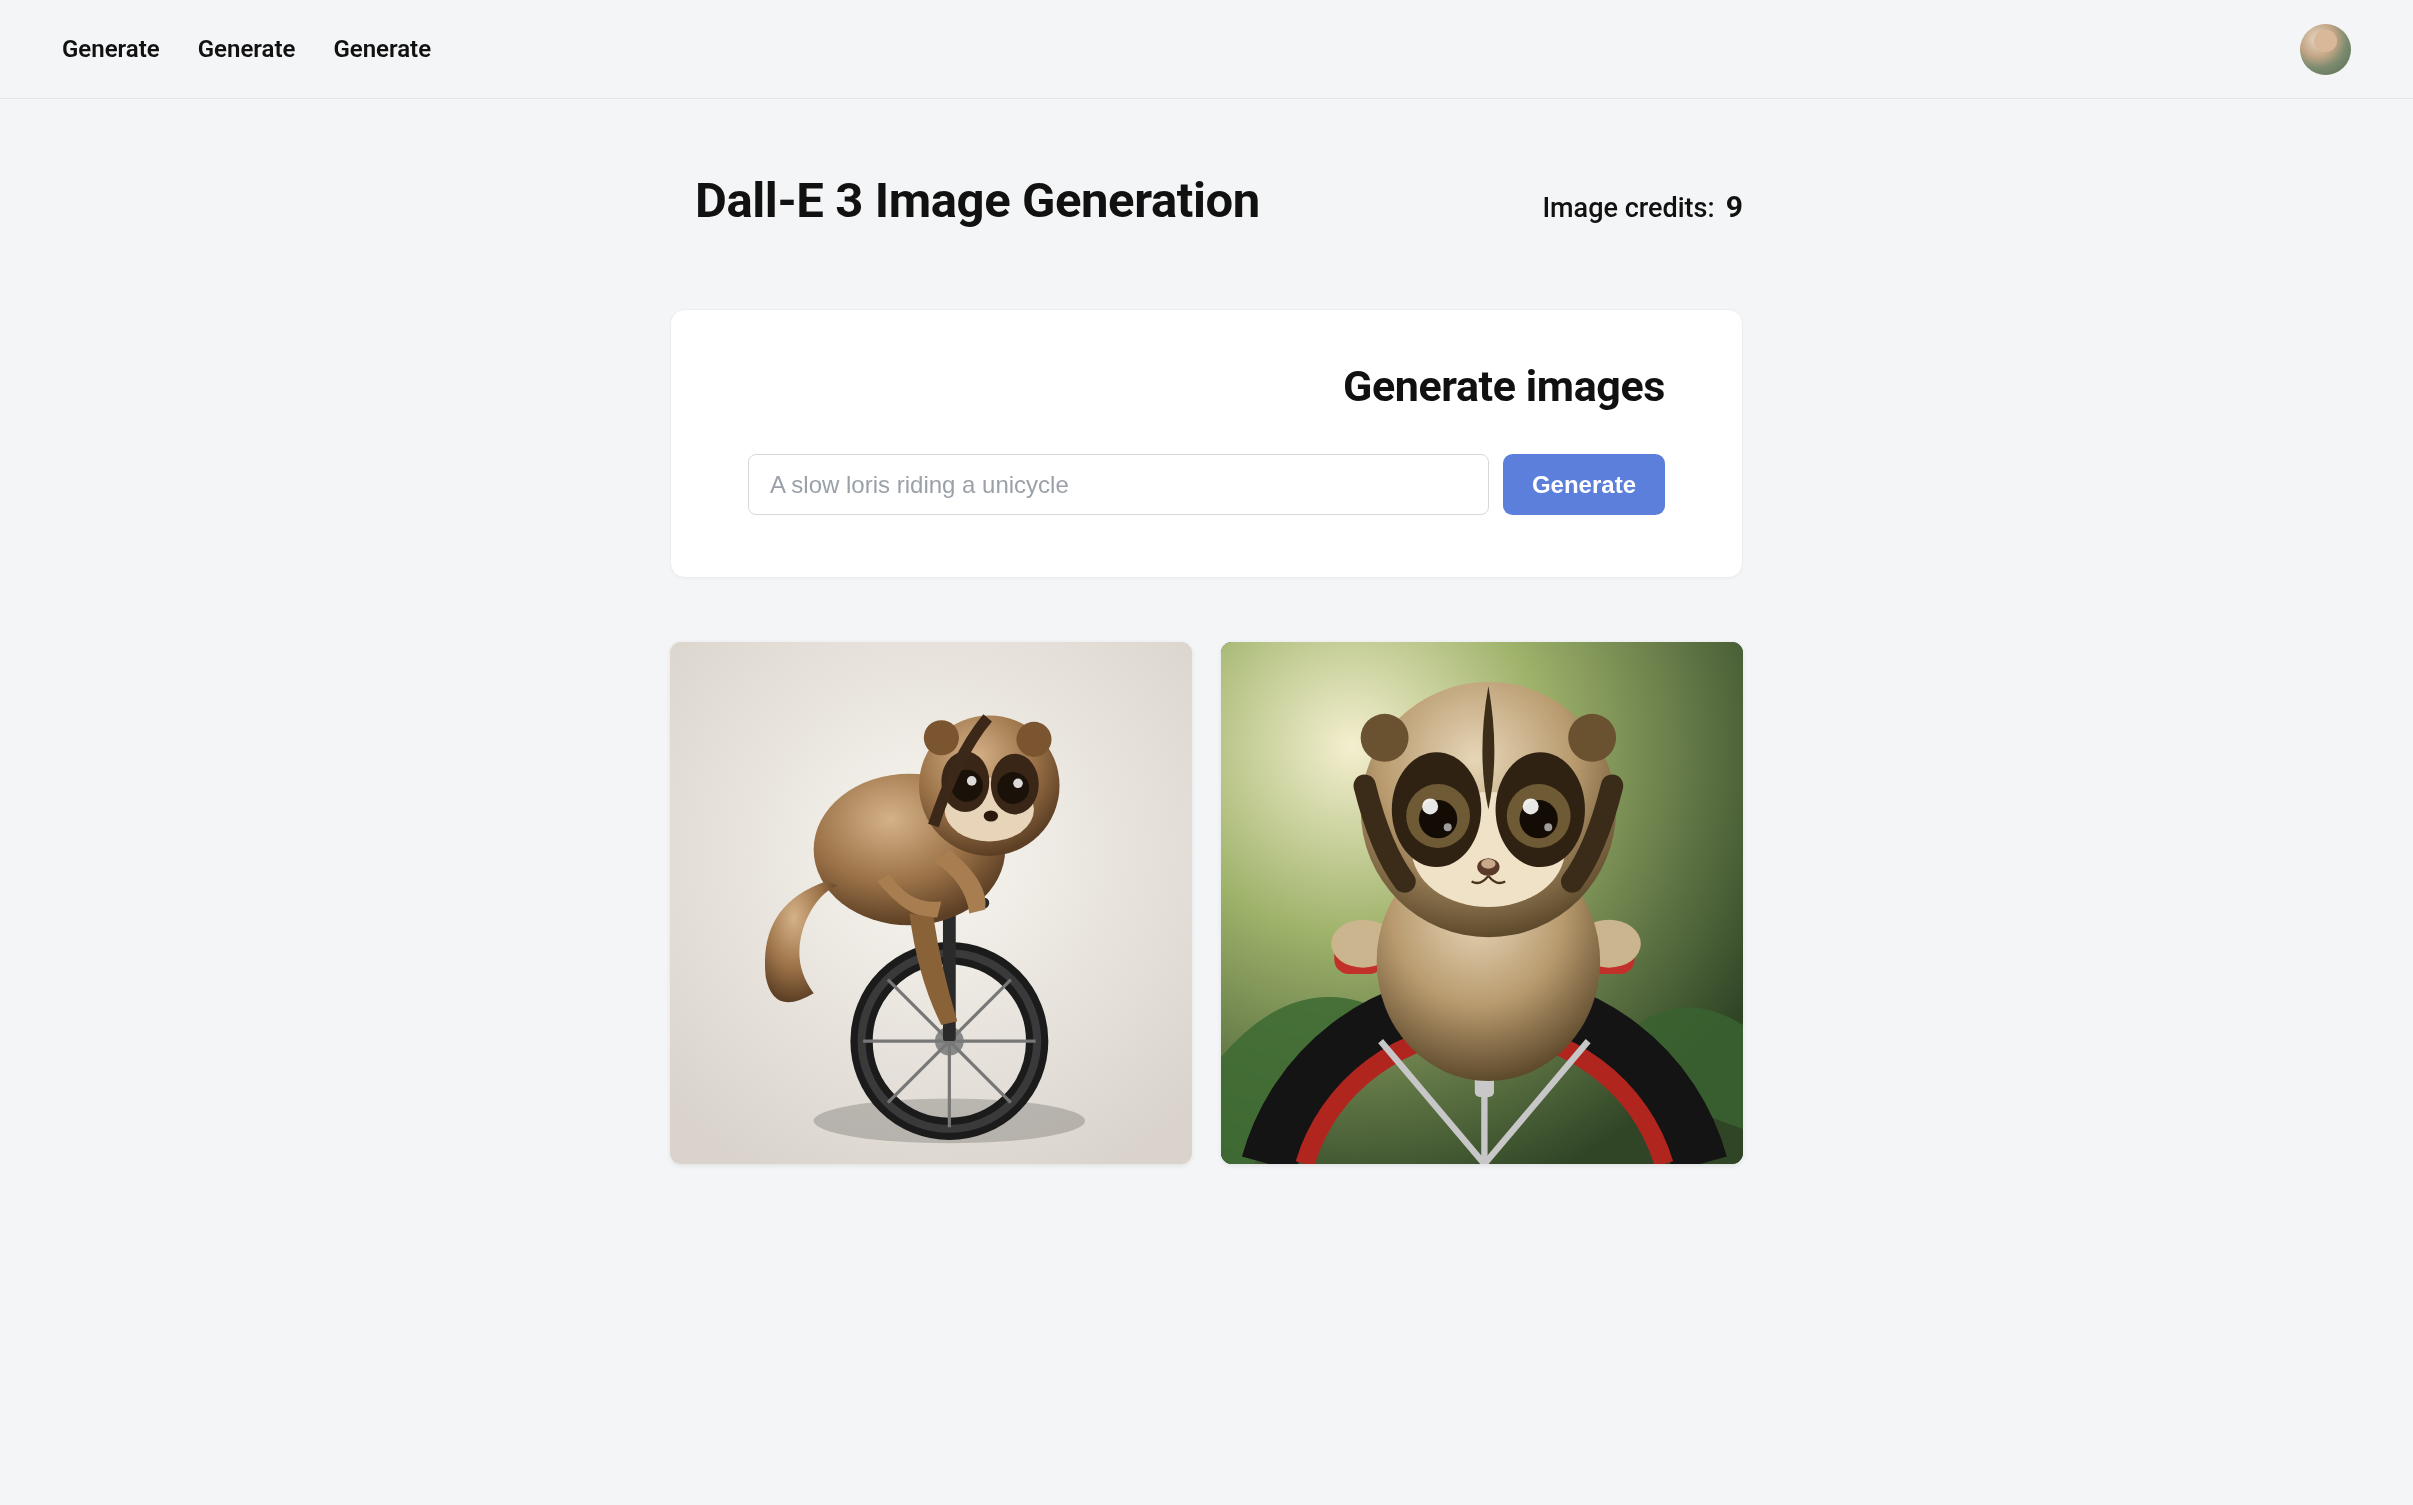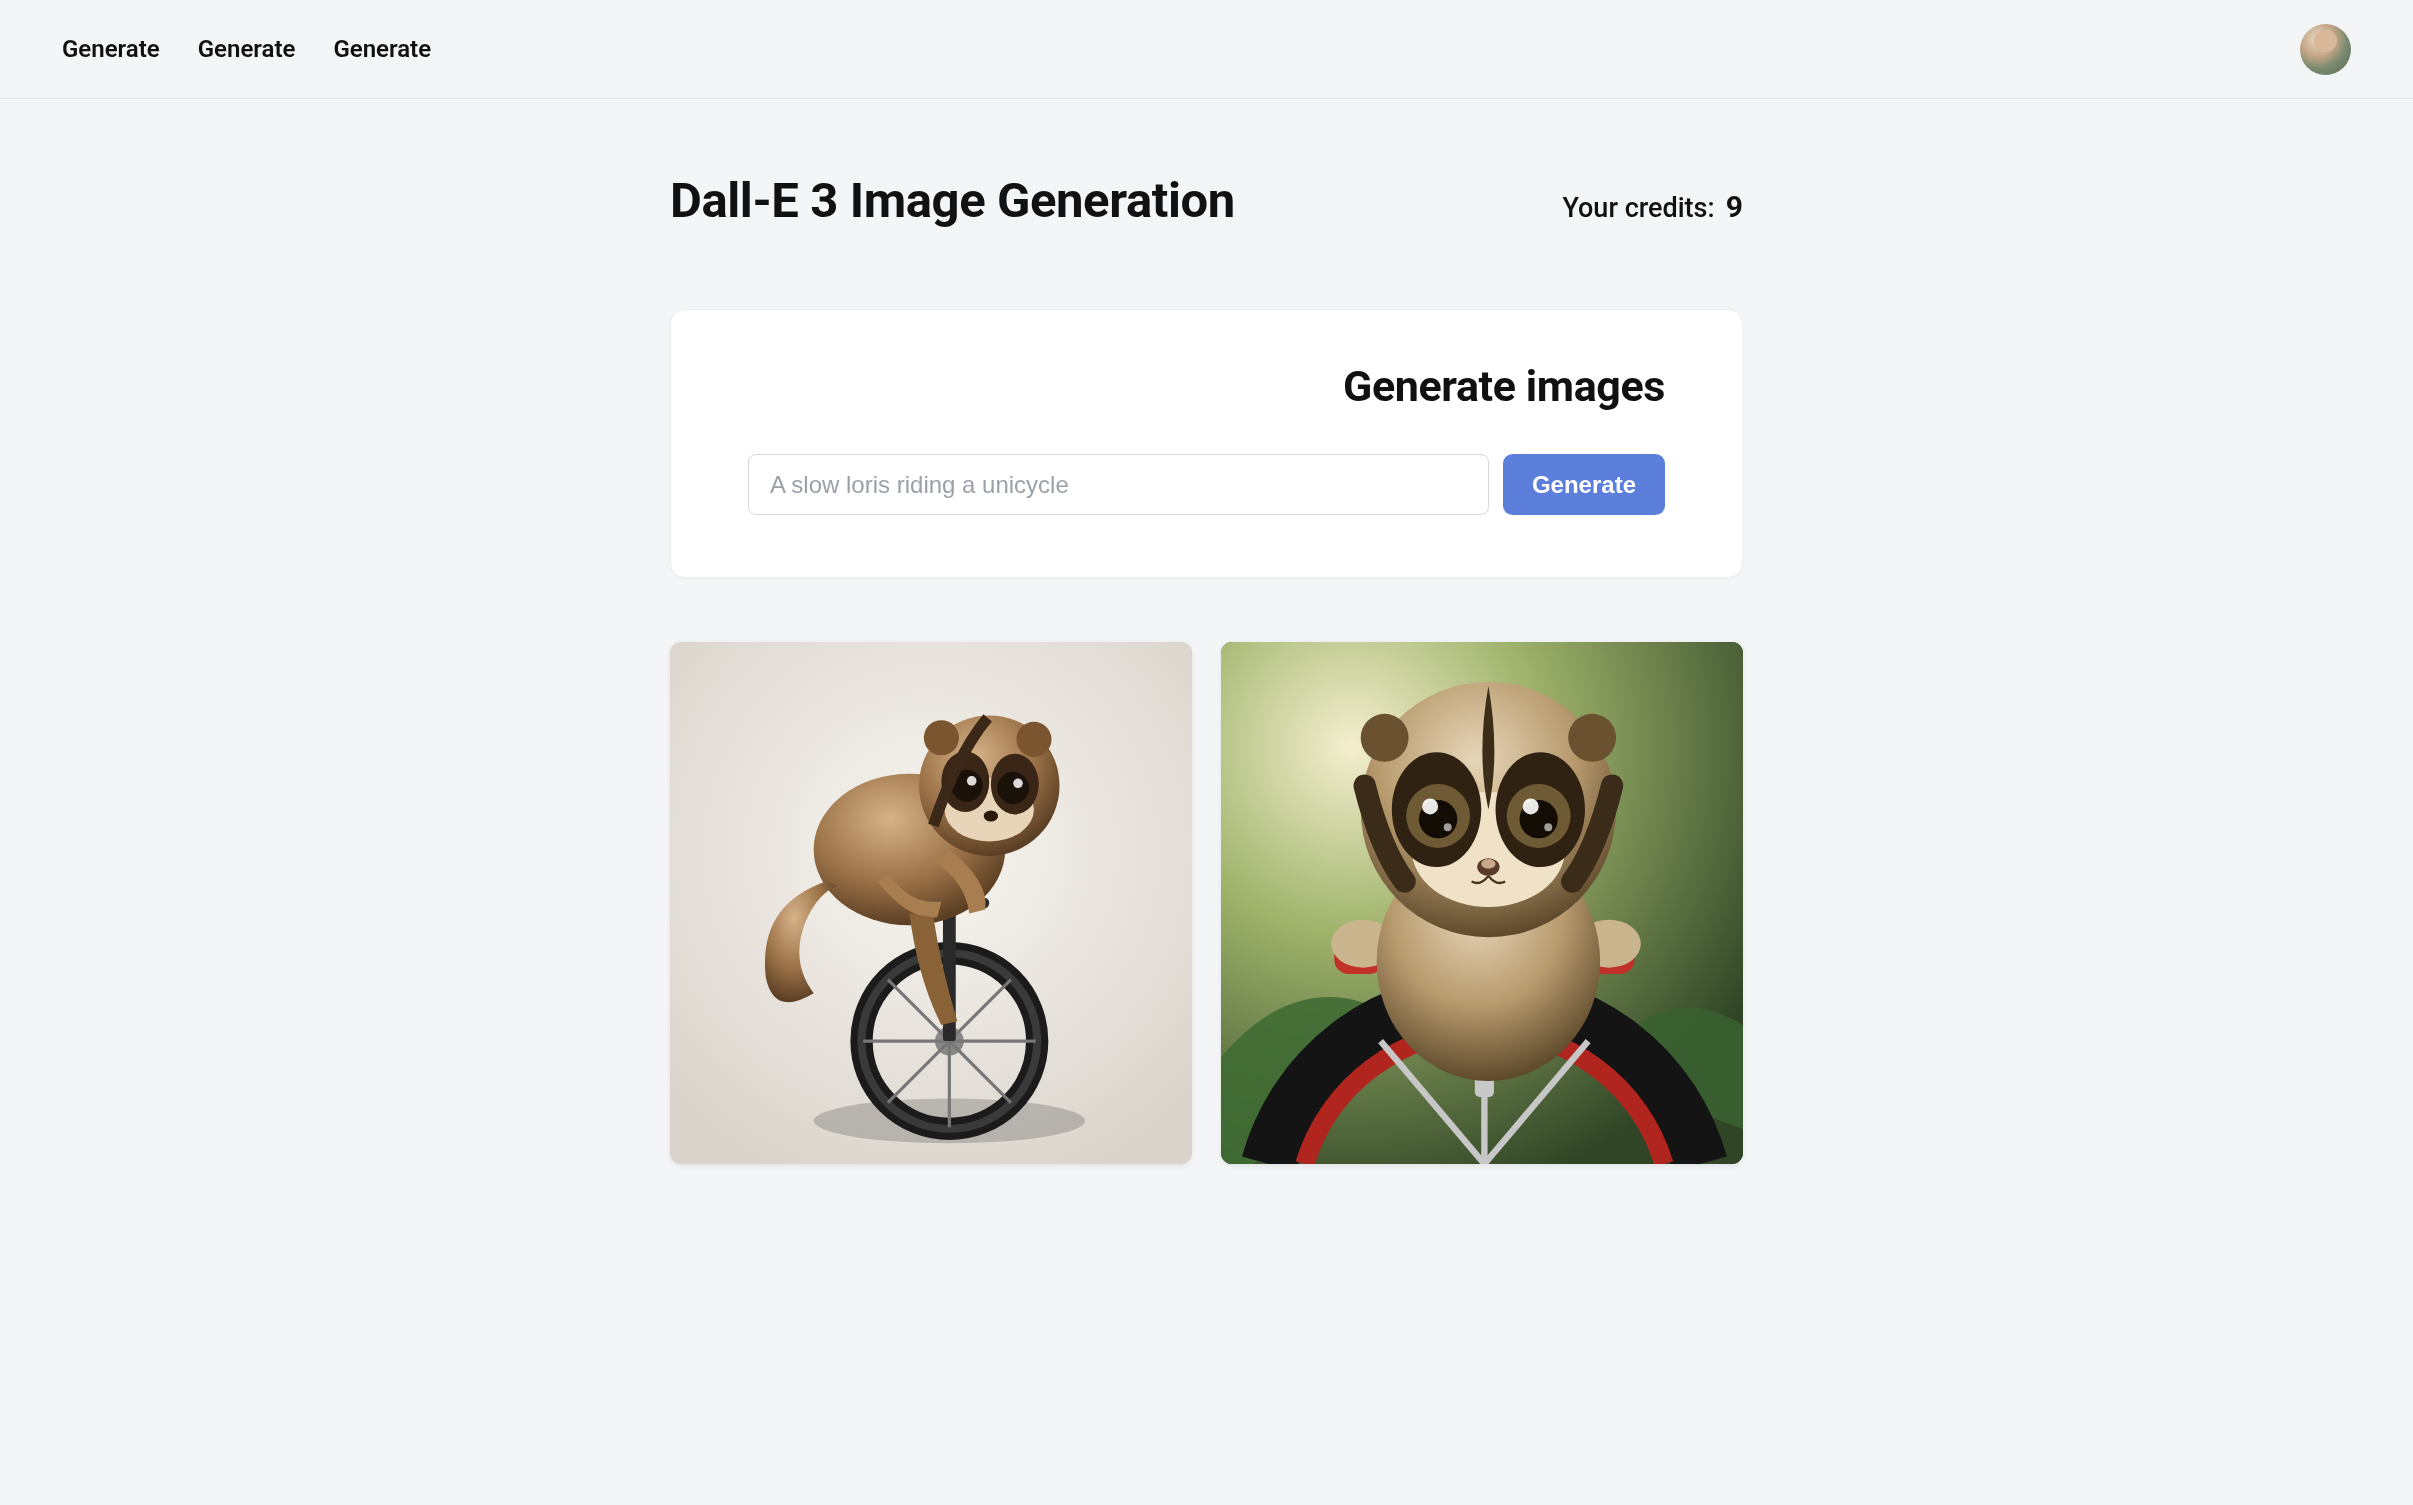"Dall-E 3 Image Generation" .page-header { margin-left: none -> 25px }
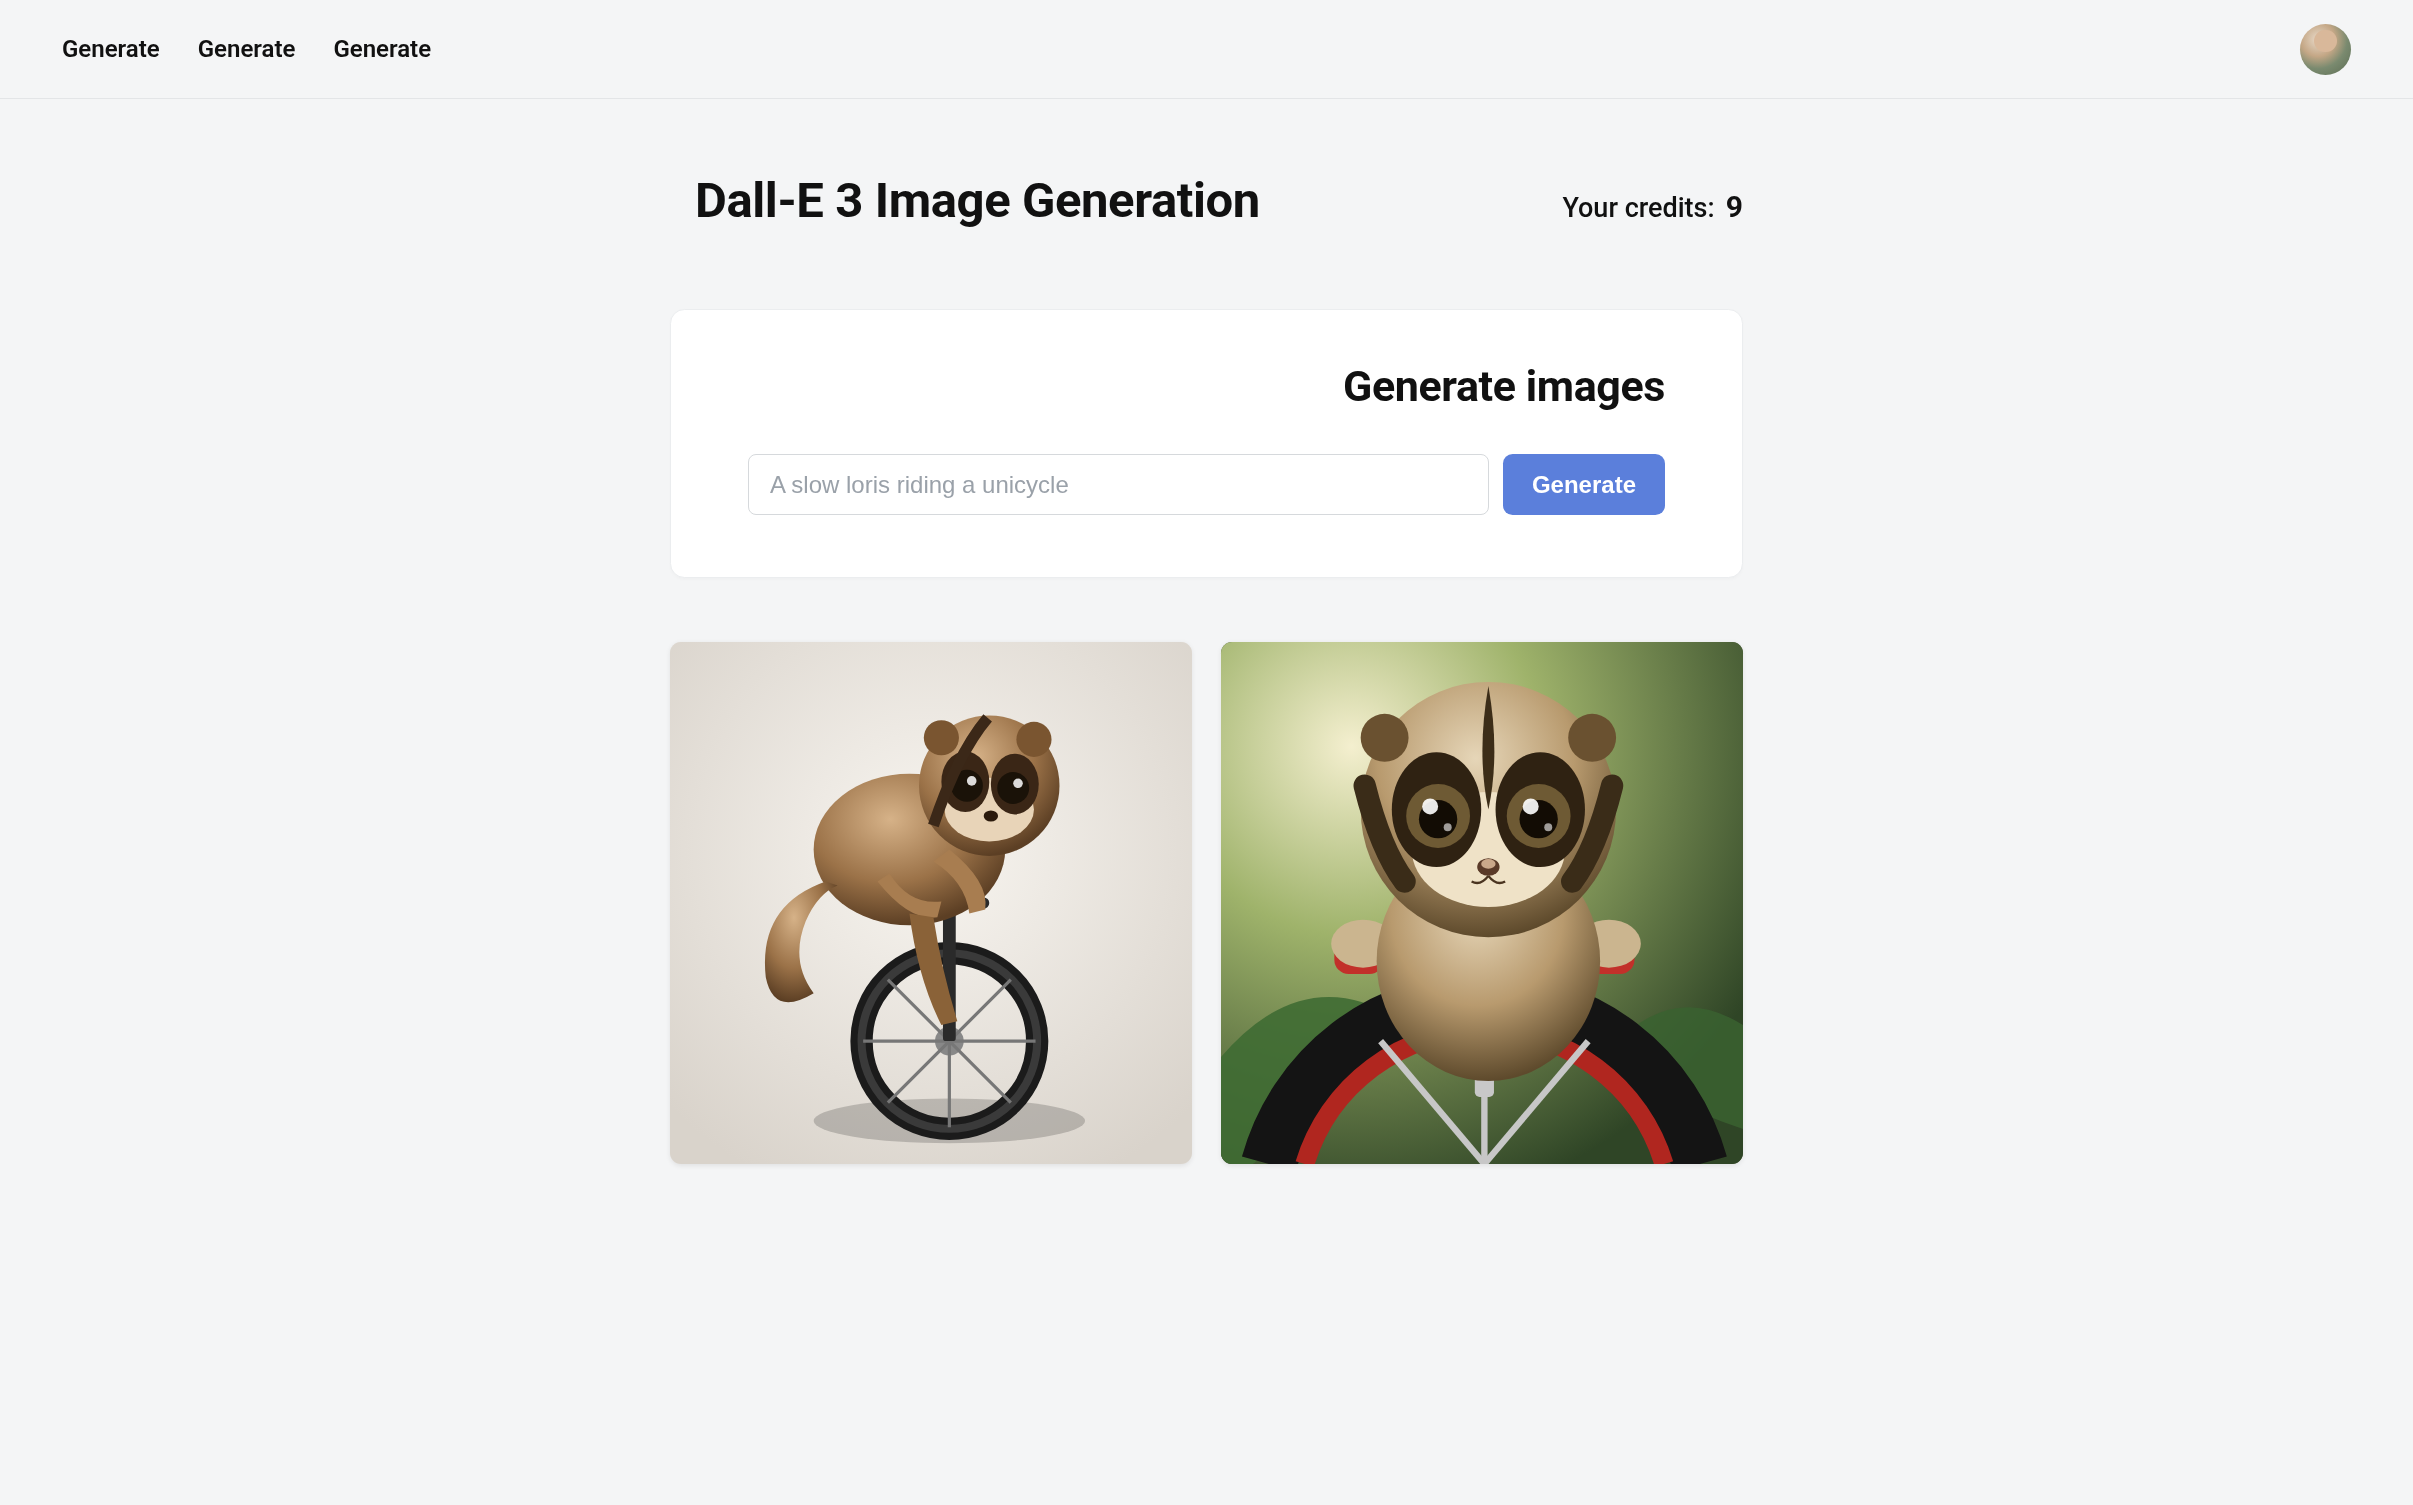"Your credits:" span.credits-label { text: Your -> Image }
